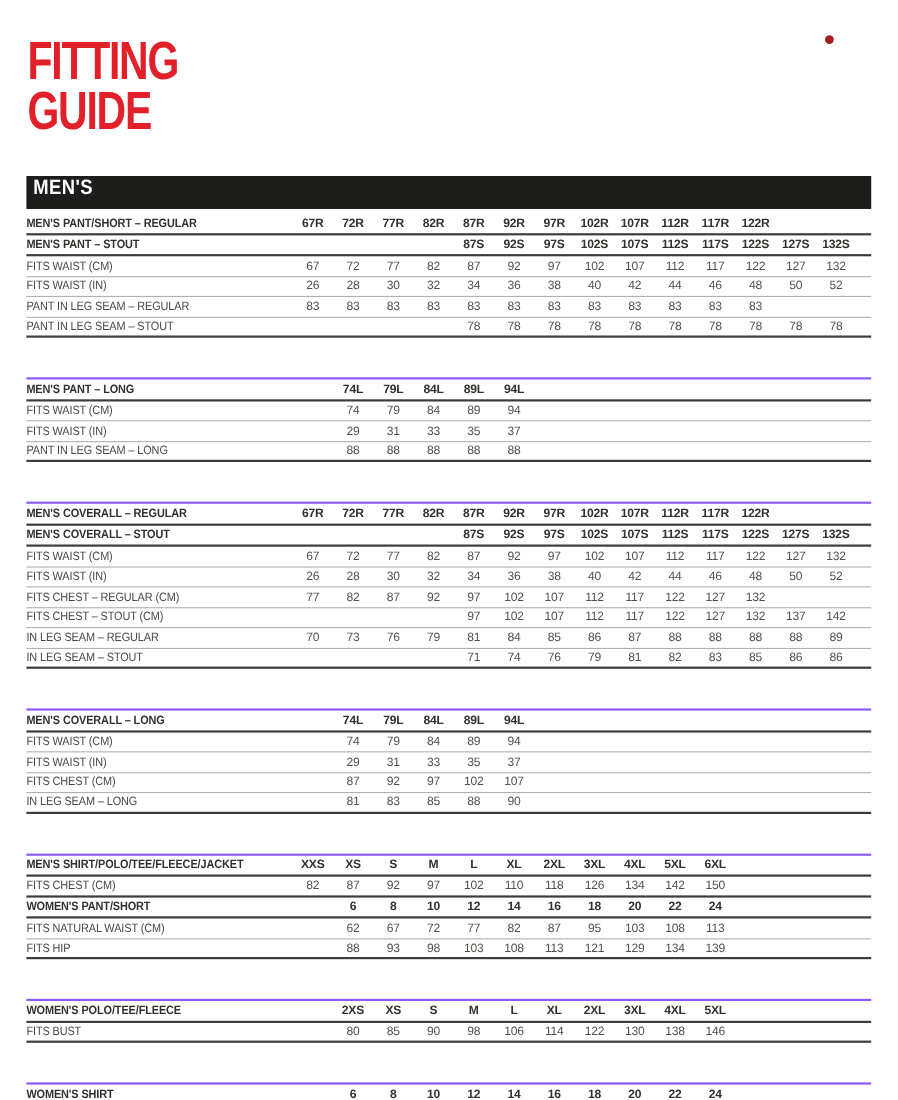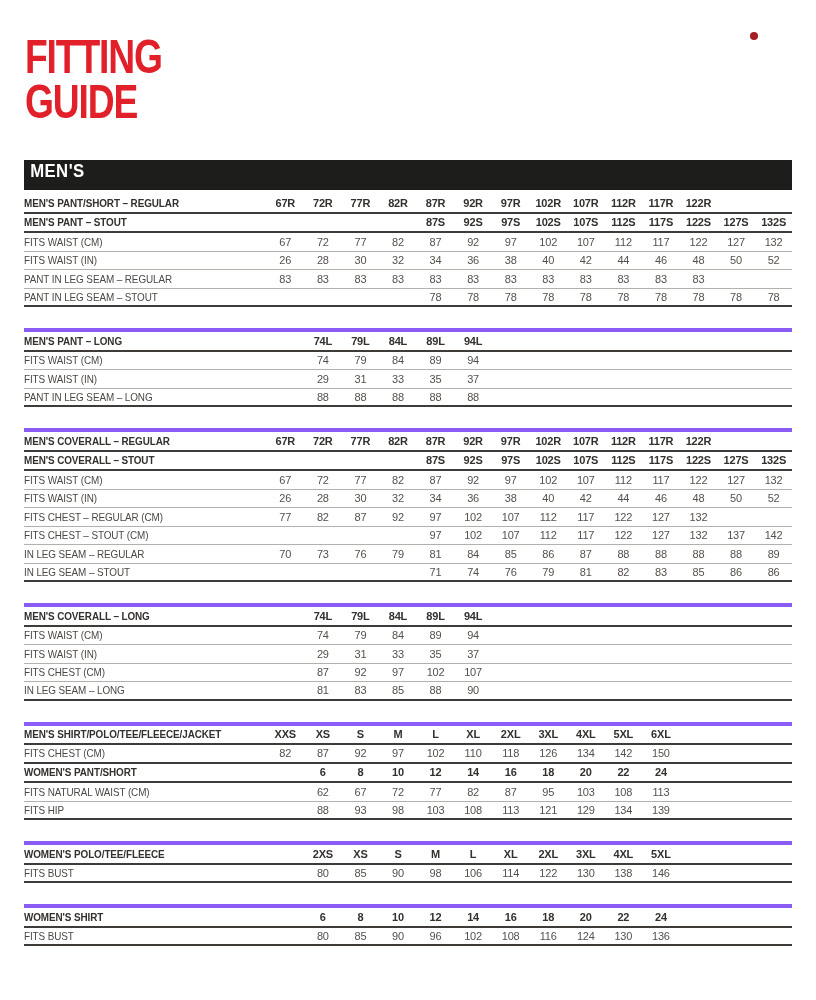"MEN'S PANT/SHORT – REGULAR" .row { justify-content: space-between -> none }
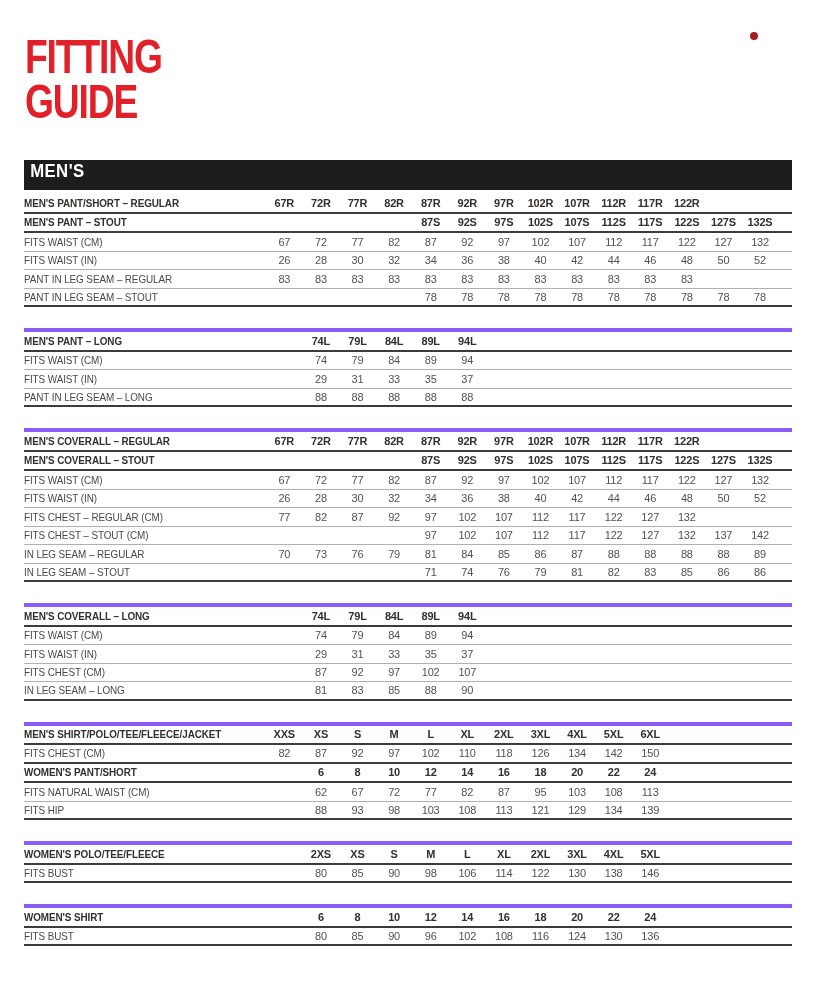"MEN'S PANT – LONG" .tbl.standalone { border-top: 4px solid #8b5cf6 -> 2px solid #8b5cf6; margin-top: 21px -> 36px }
